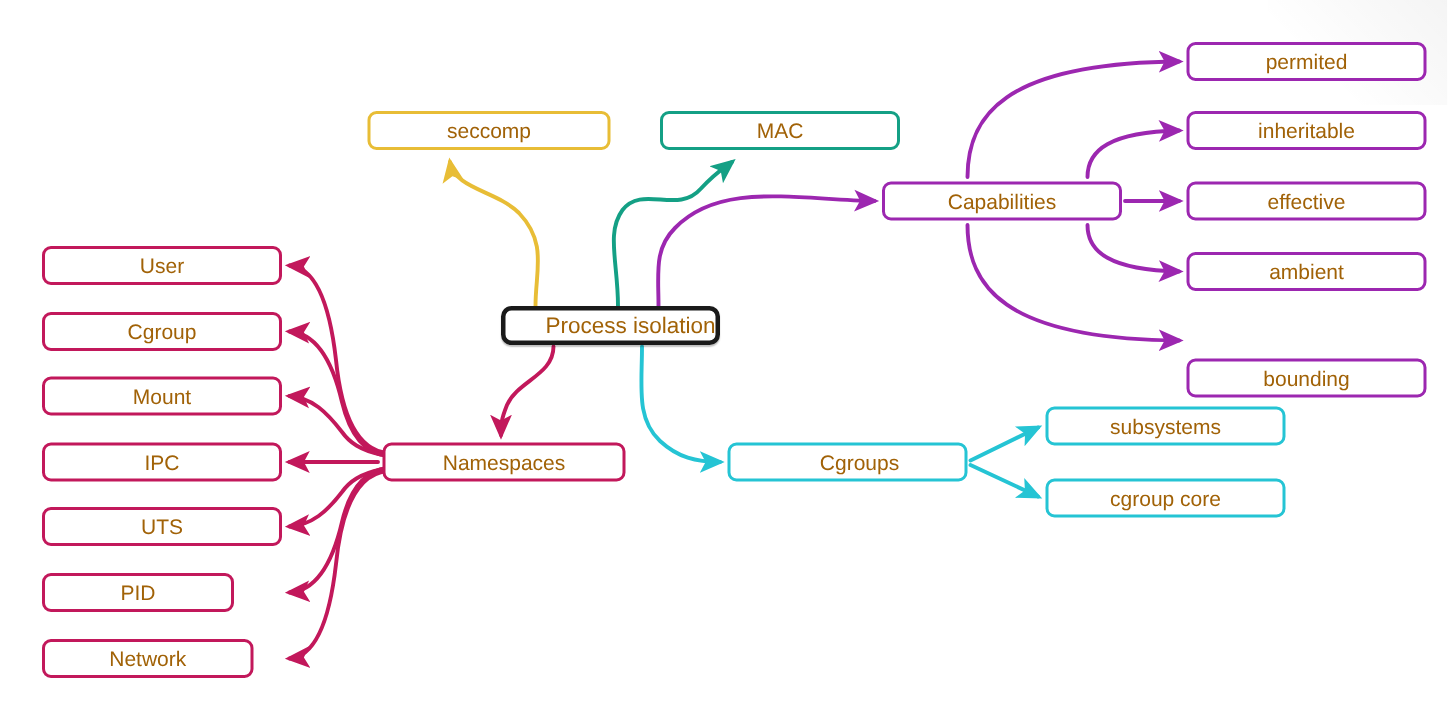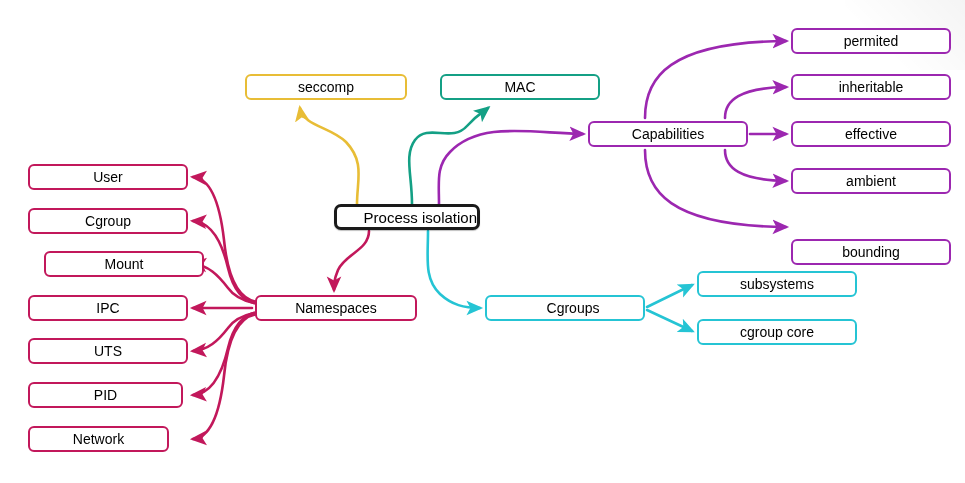"permited" .node { color: #000000 -> #a16207 }
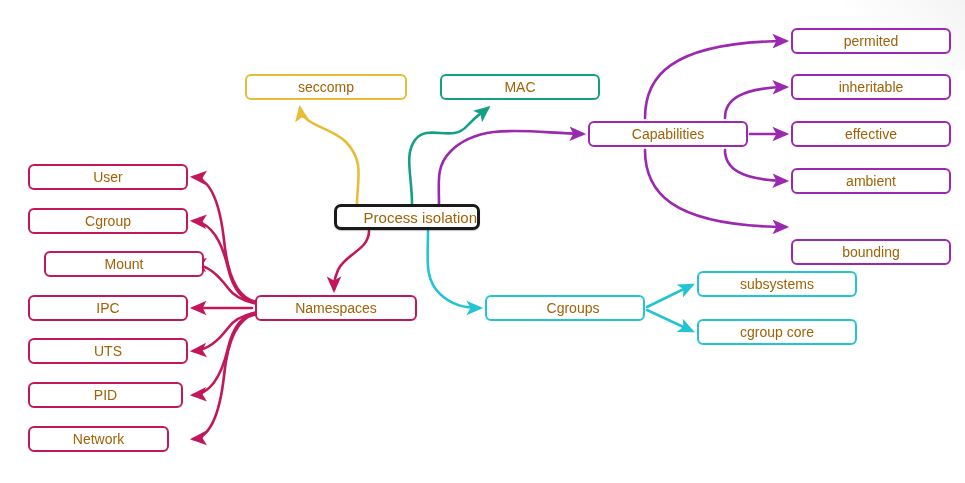"Mount" div.node { margin-left: 16px -> none }
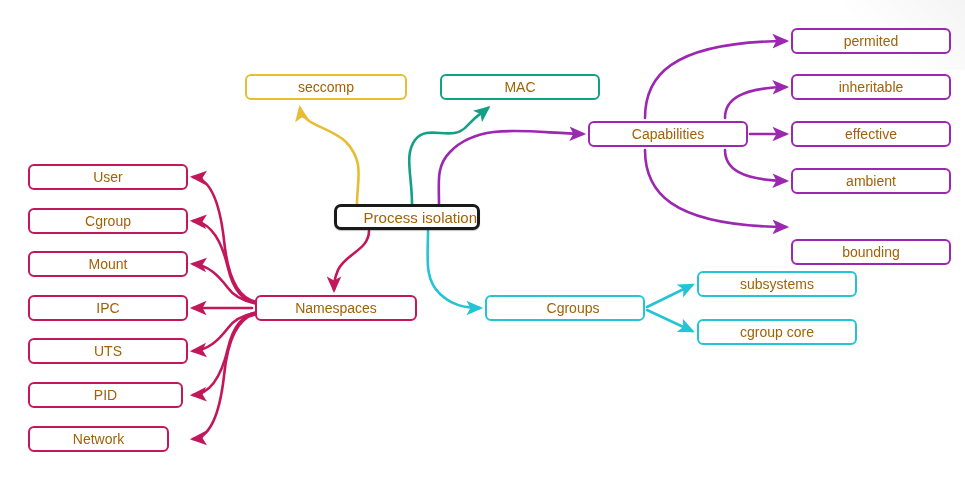"PID" div.node { width: 155px -> 128px }
